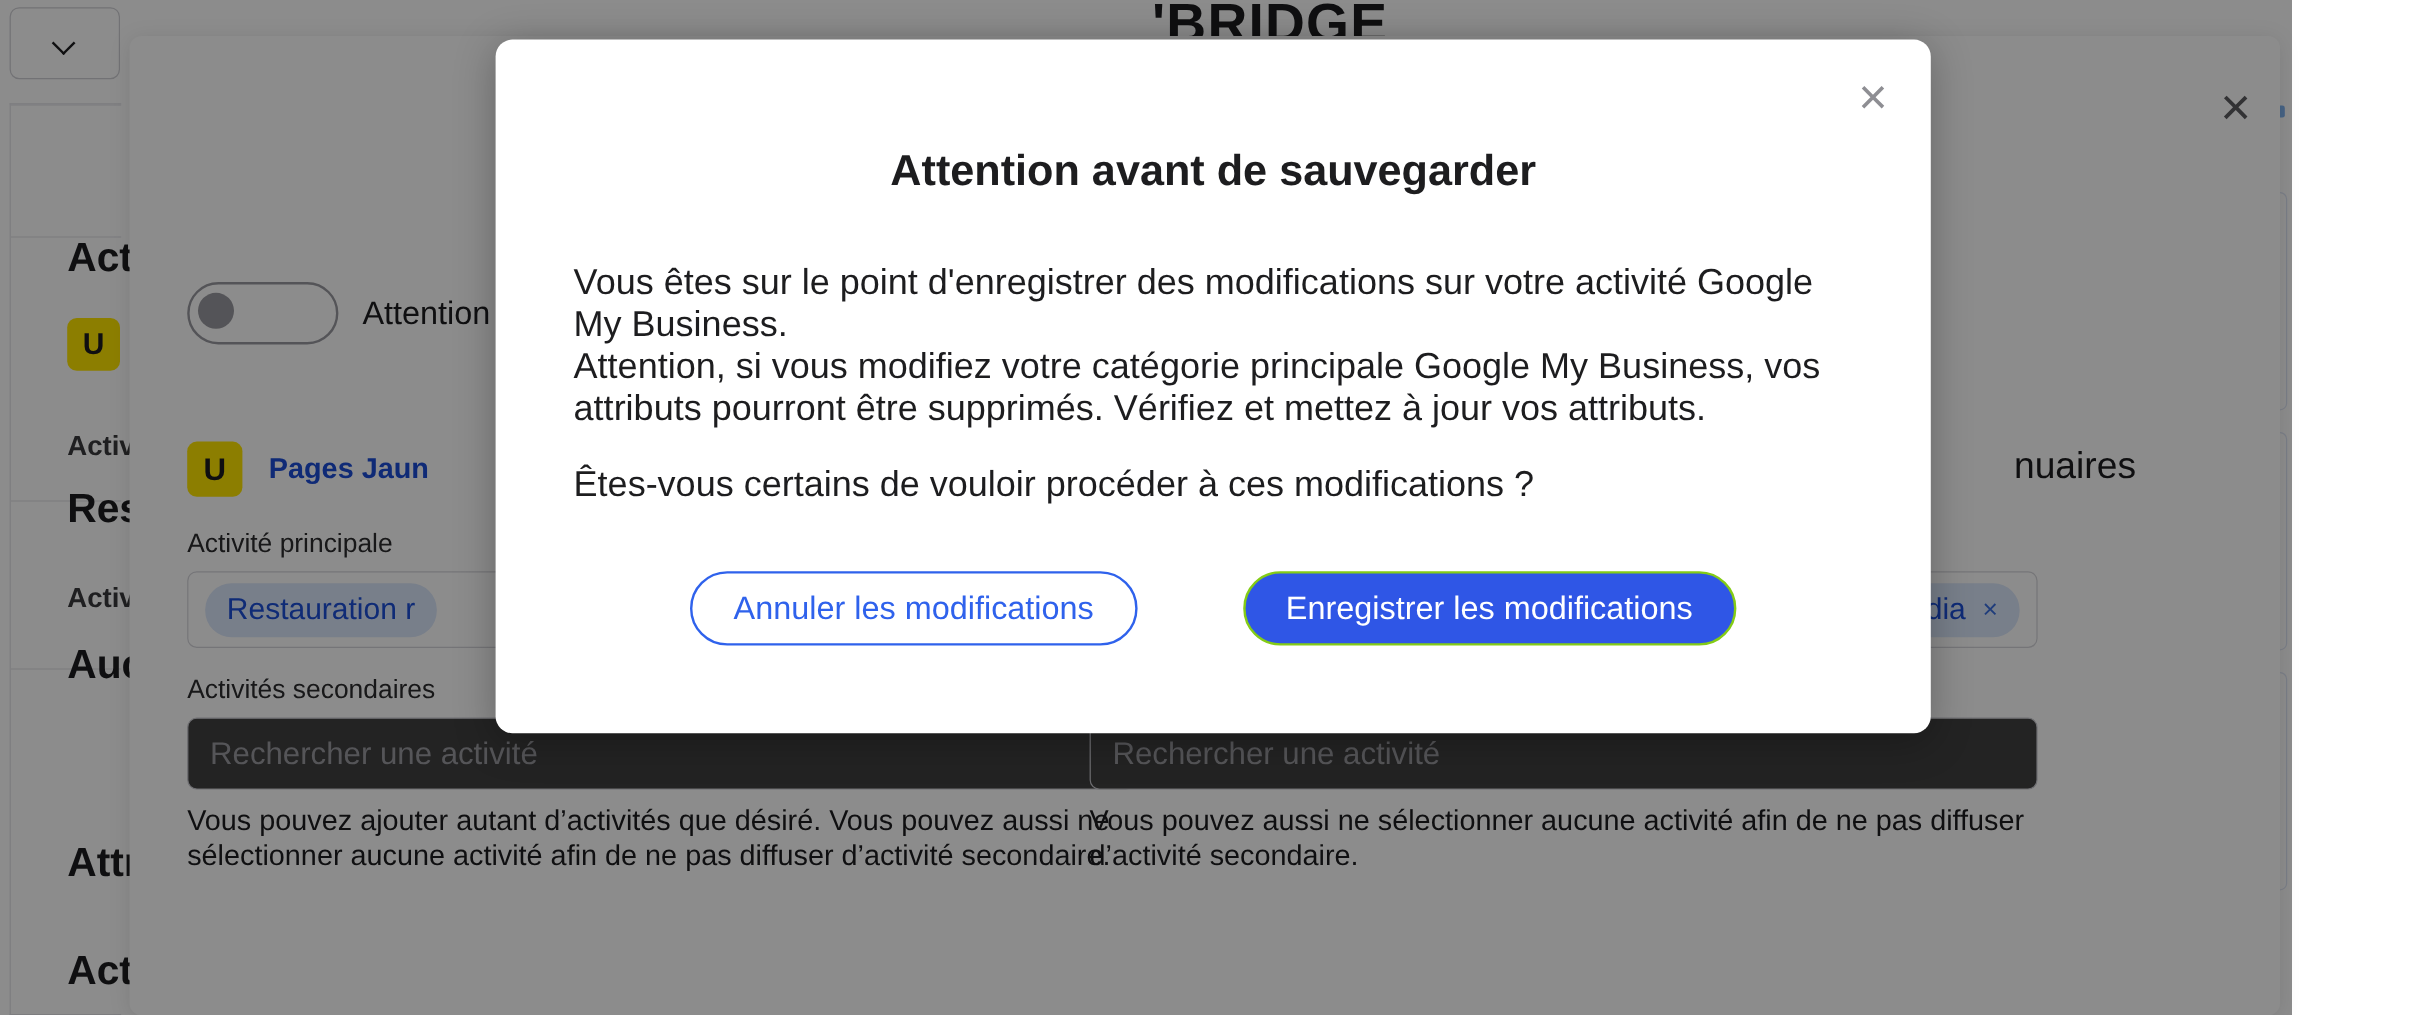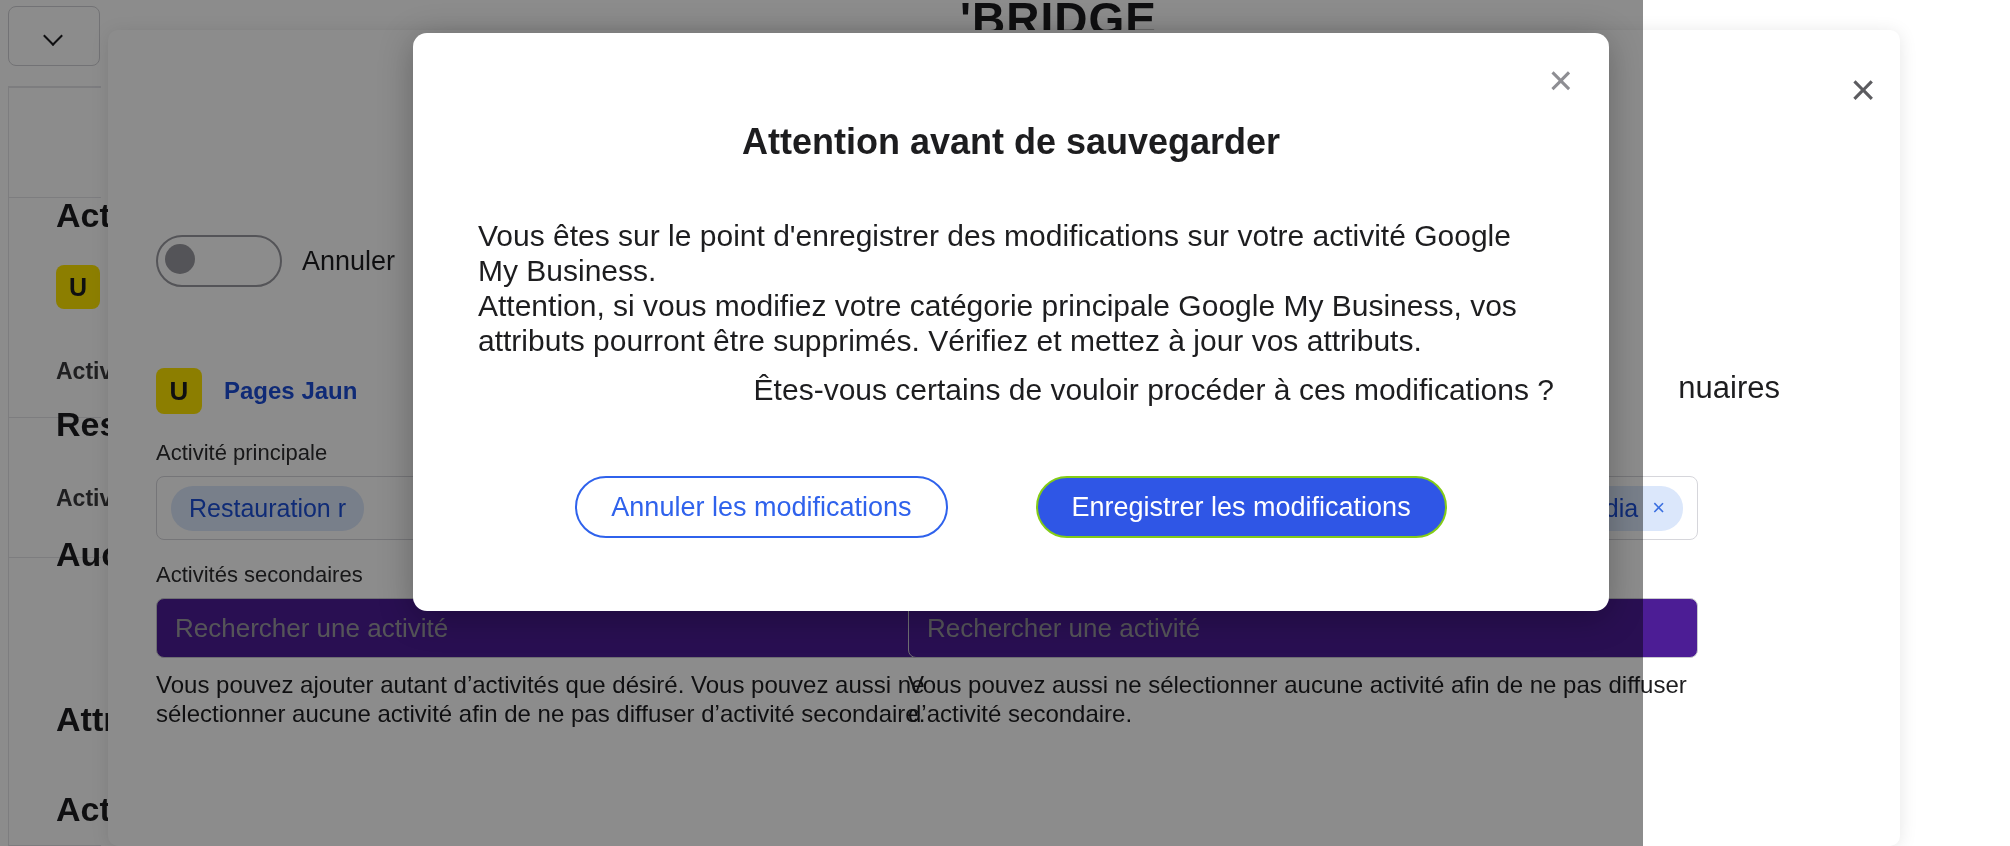"'BRIDGE" #root { width: 1643px -> 1910px }
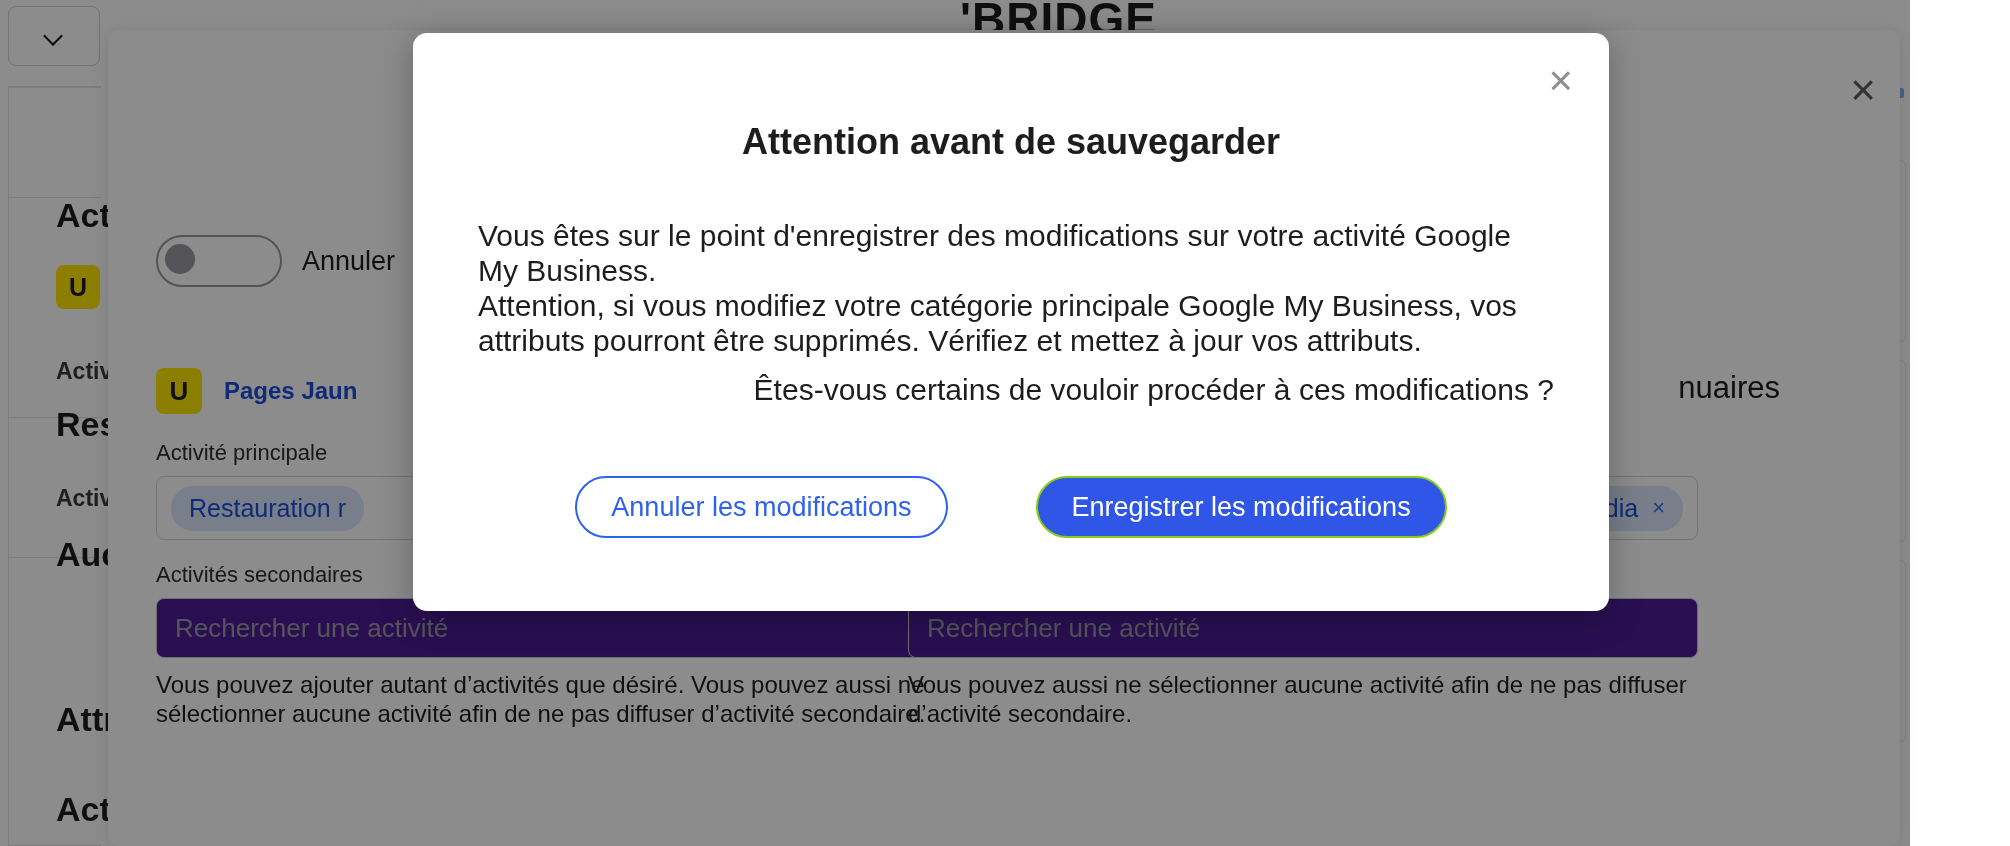"Annuler" div.toggle-label { text: Annuler -> Attention }
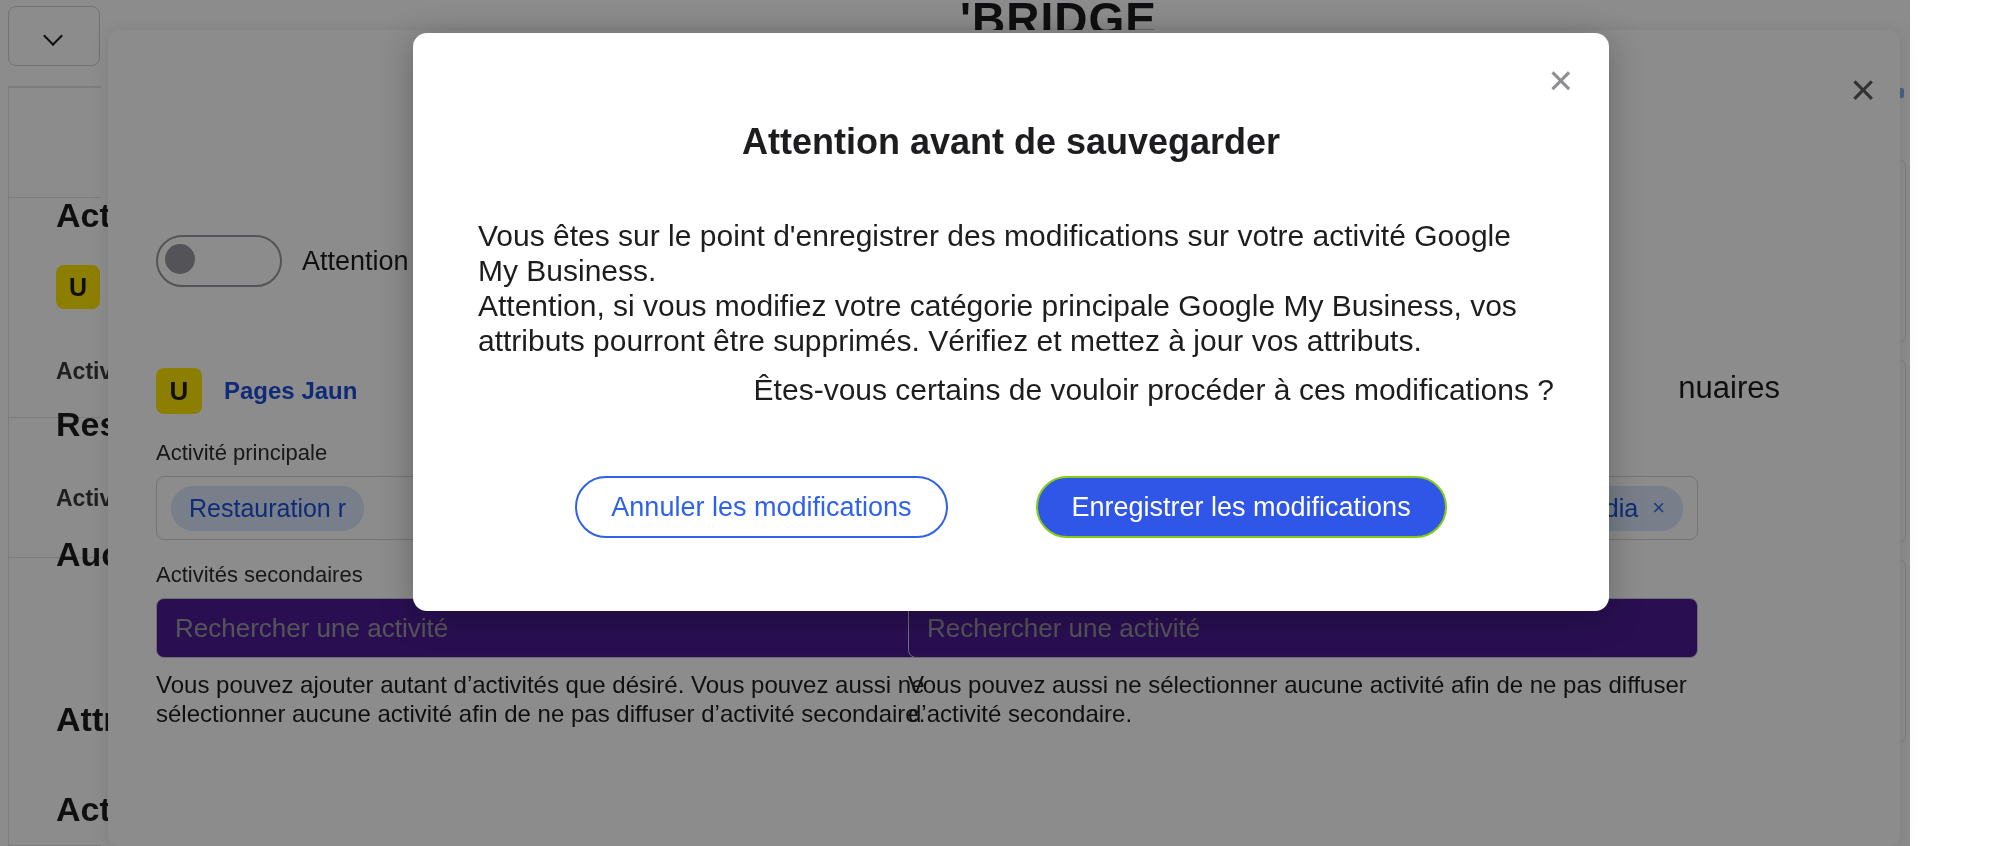"Êtes-vous certains de vouloir procéder" .confirm .body .q { margin-top: 14px -> 28px; text-align: right -> none }
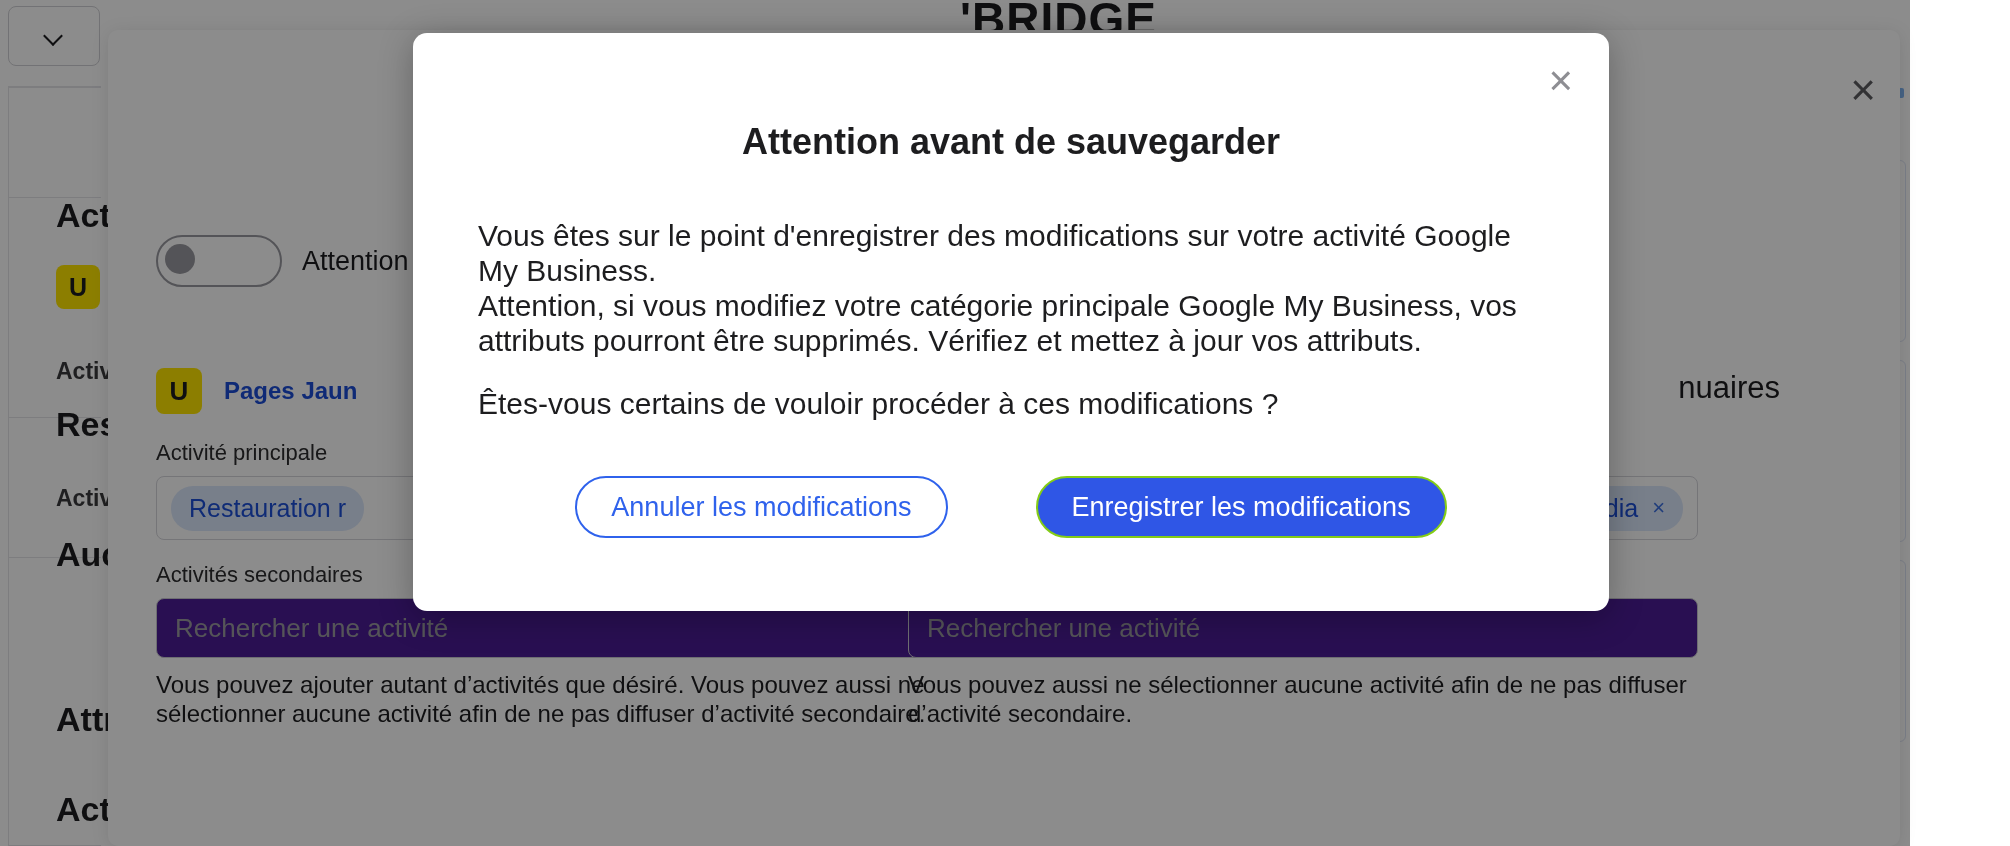"Rechercher une activité" .search-box { background: #4c1d95 -> #404040 }
